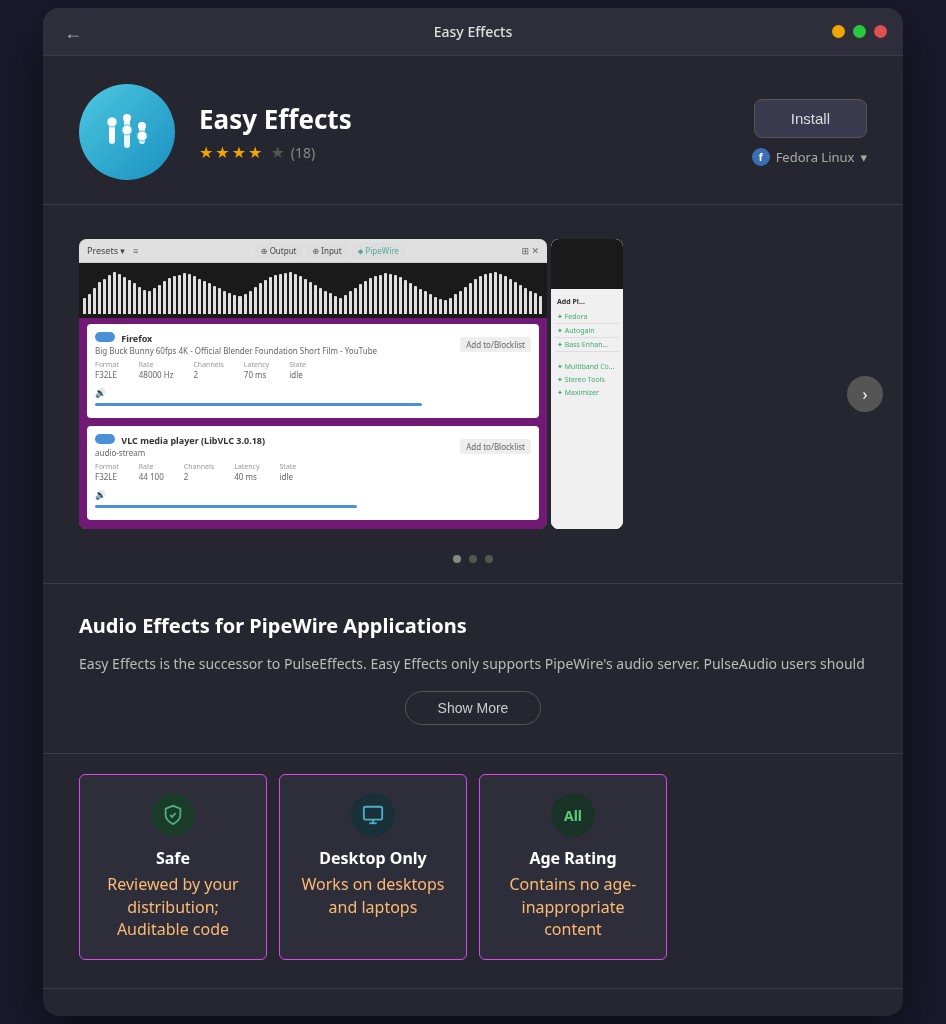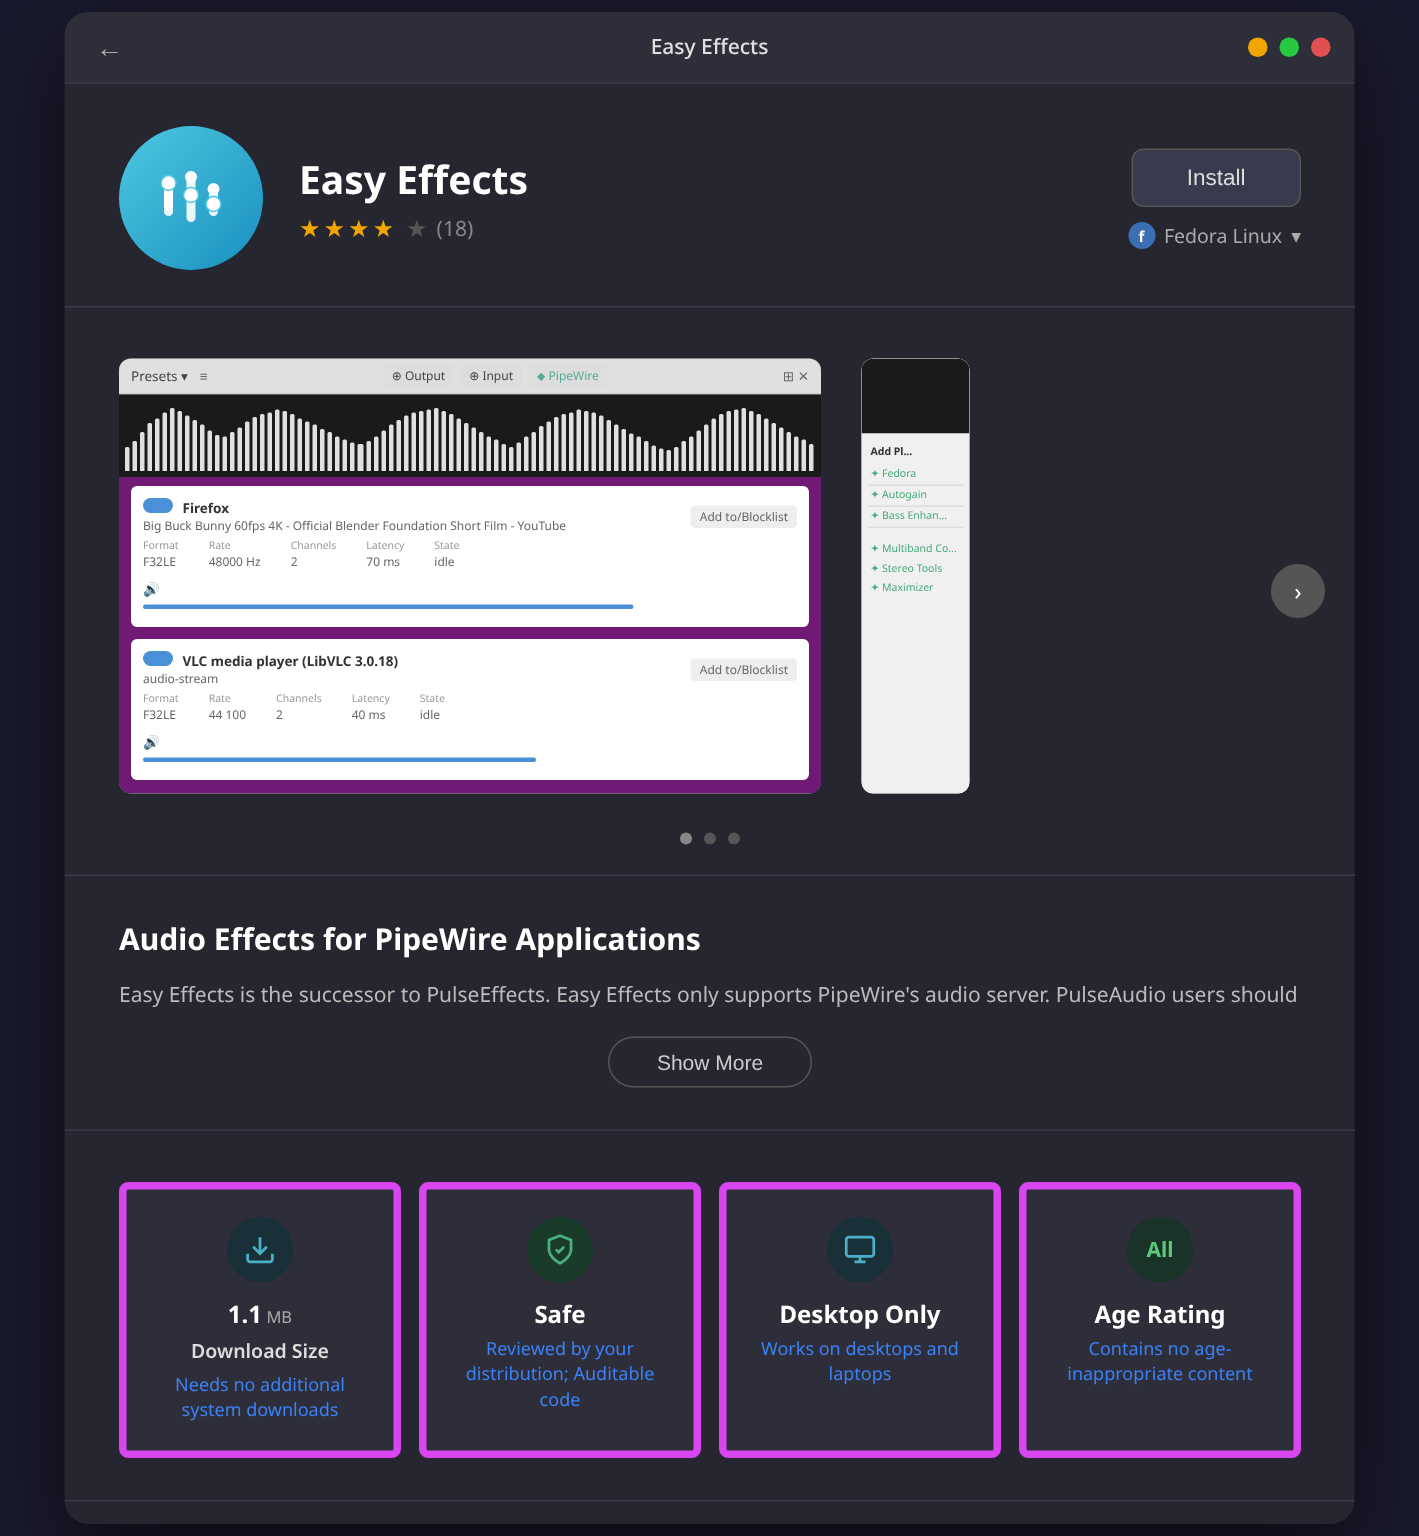"Presets ▾" .screenshots-container { gap: 27px -> 4px }
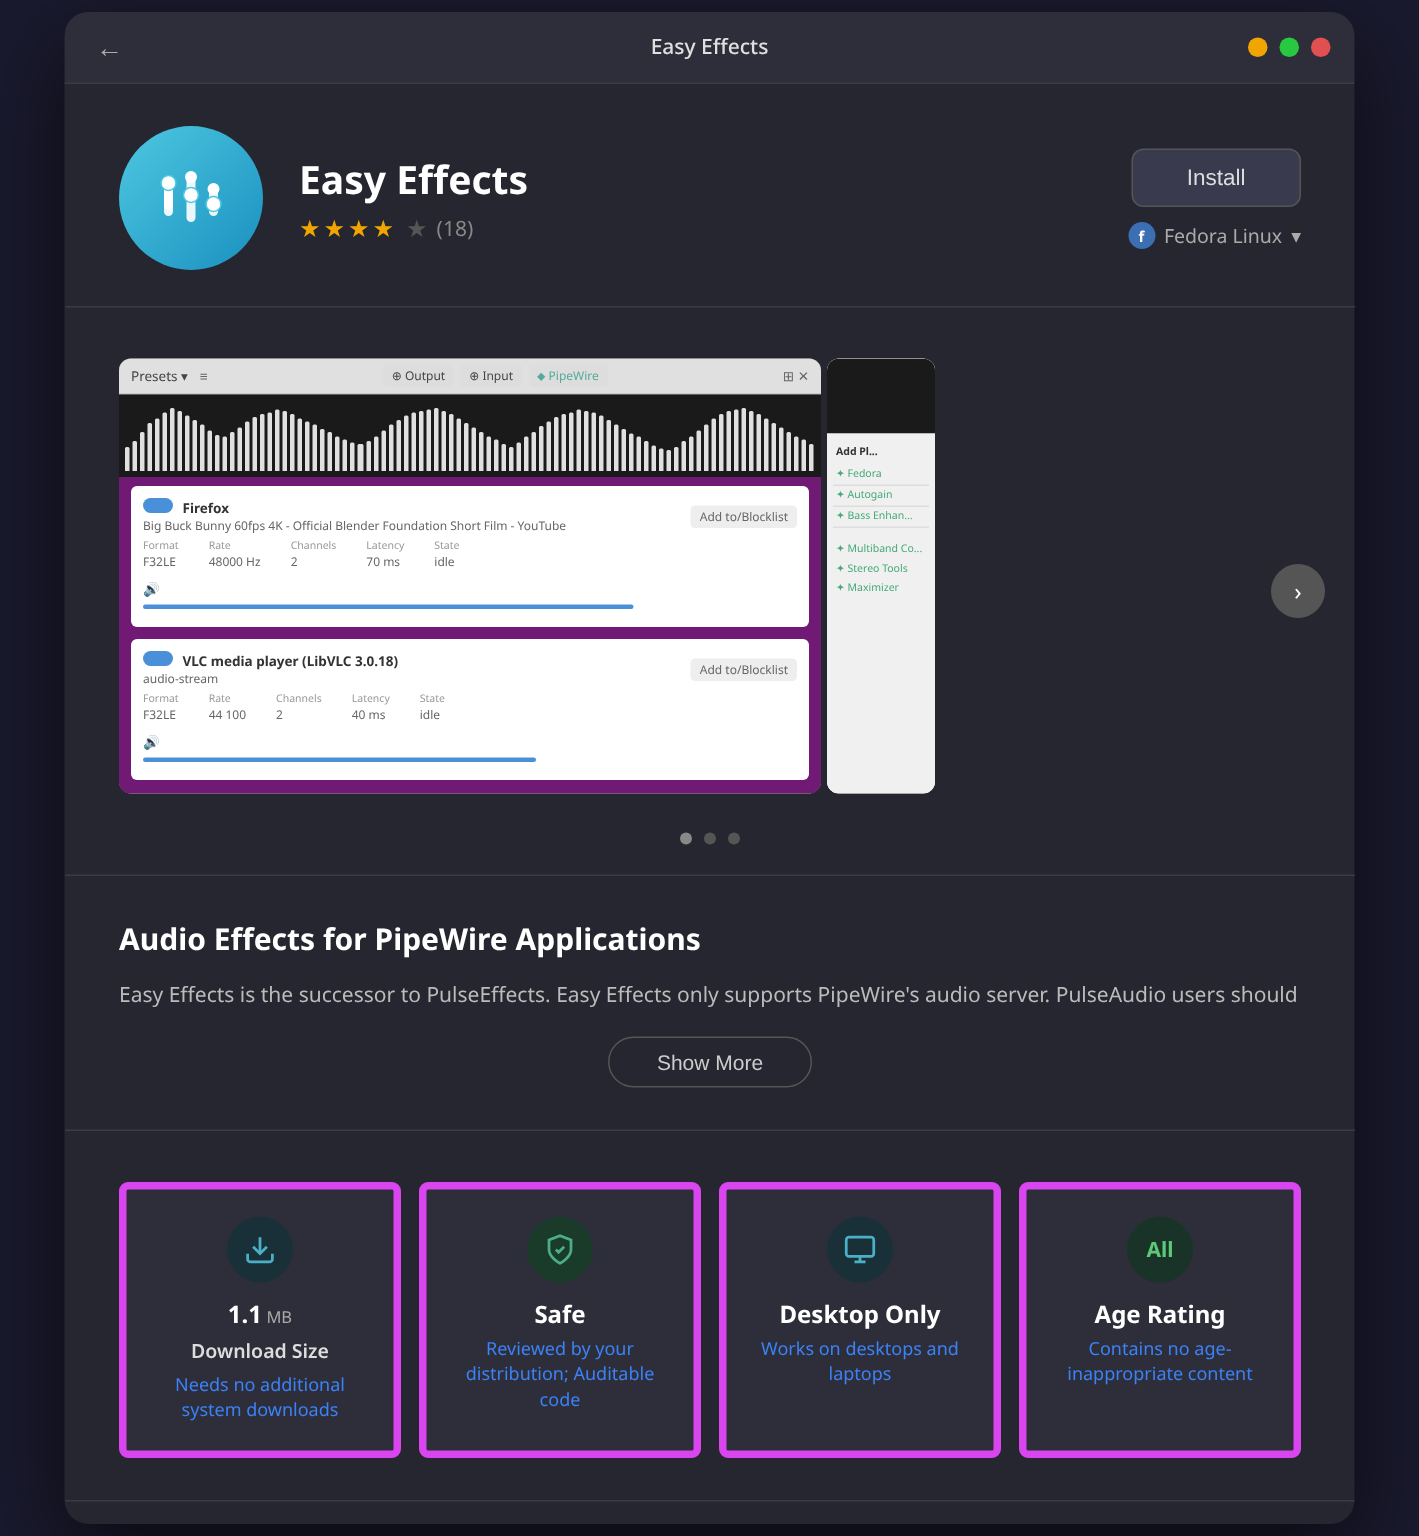"All" .info-card { border: 5px solid #d946ef -> 1px solid #d946ef; margin-top: 14px -> none }
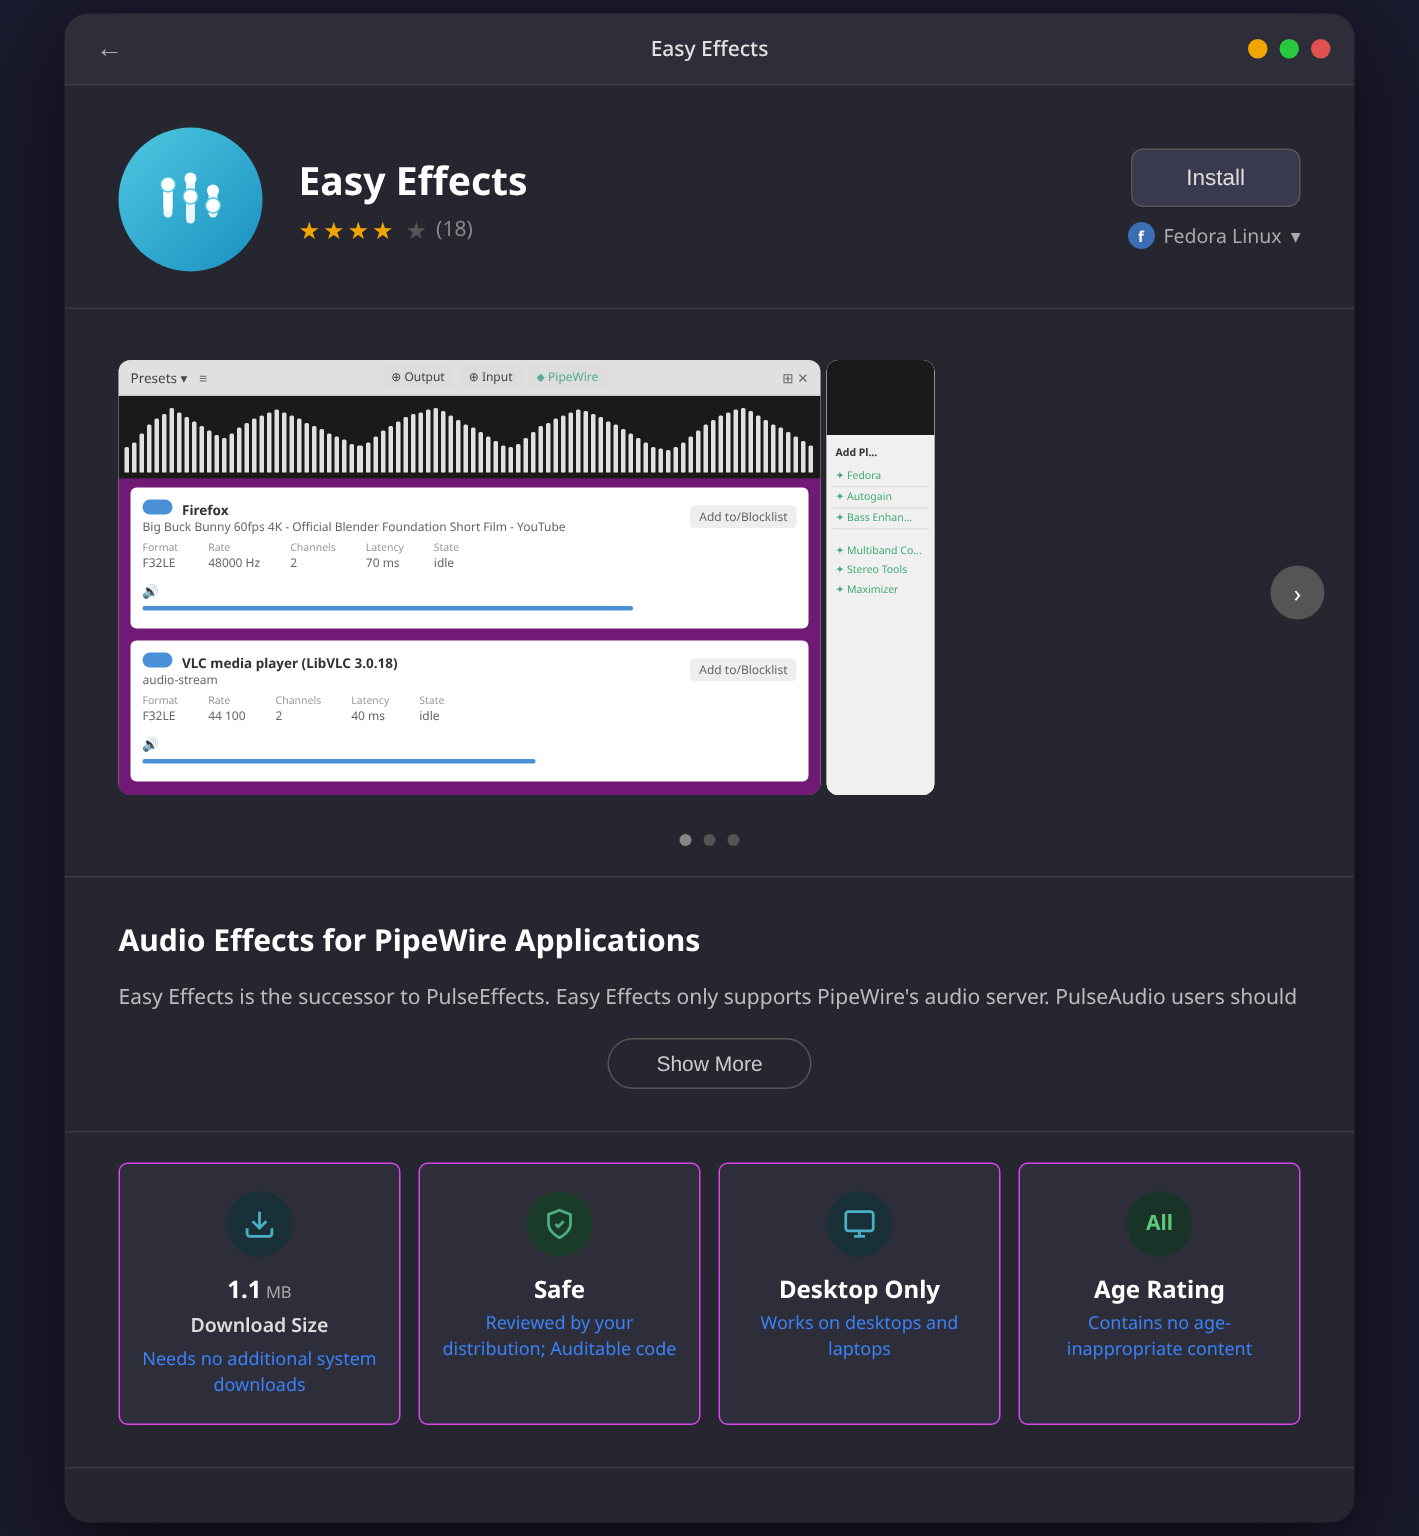"1.1 MB" div.info-card { html: <div> <div> <svg> <path></path> <polyline></polyline> <line></line> </svg> </div> <div> <span>1.1</span><span> <span>MB</span></span> </div> <div>Download Size</div> <div>Needs no additional system downloads</div> </div> -> none }
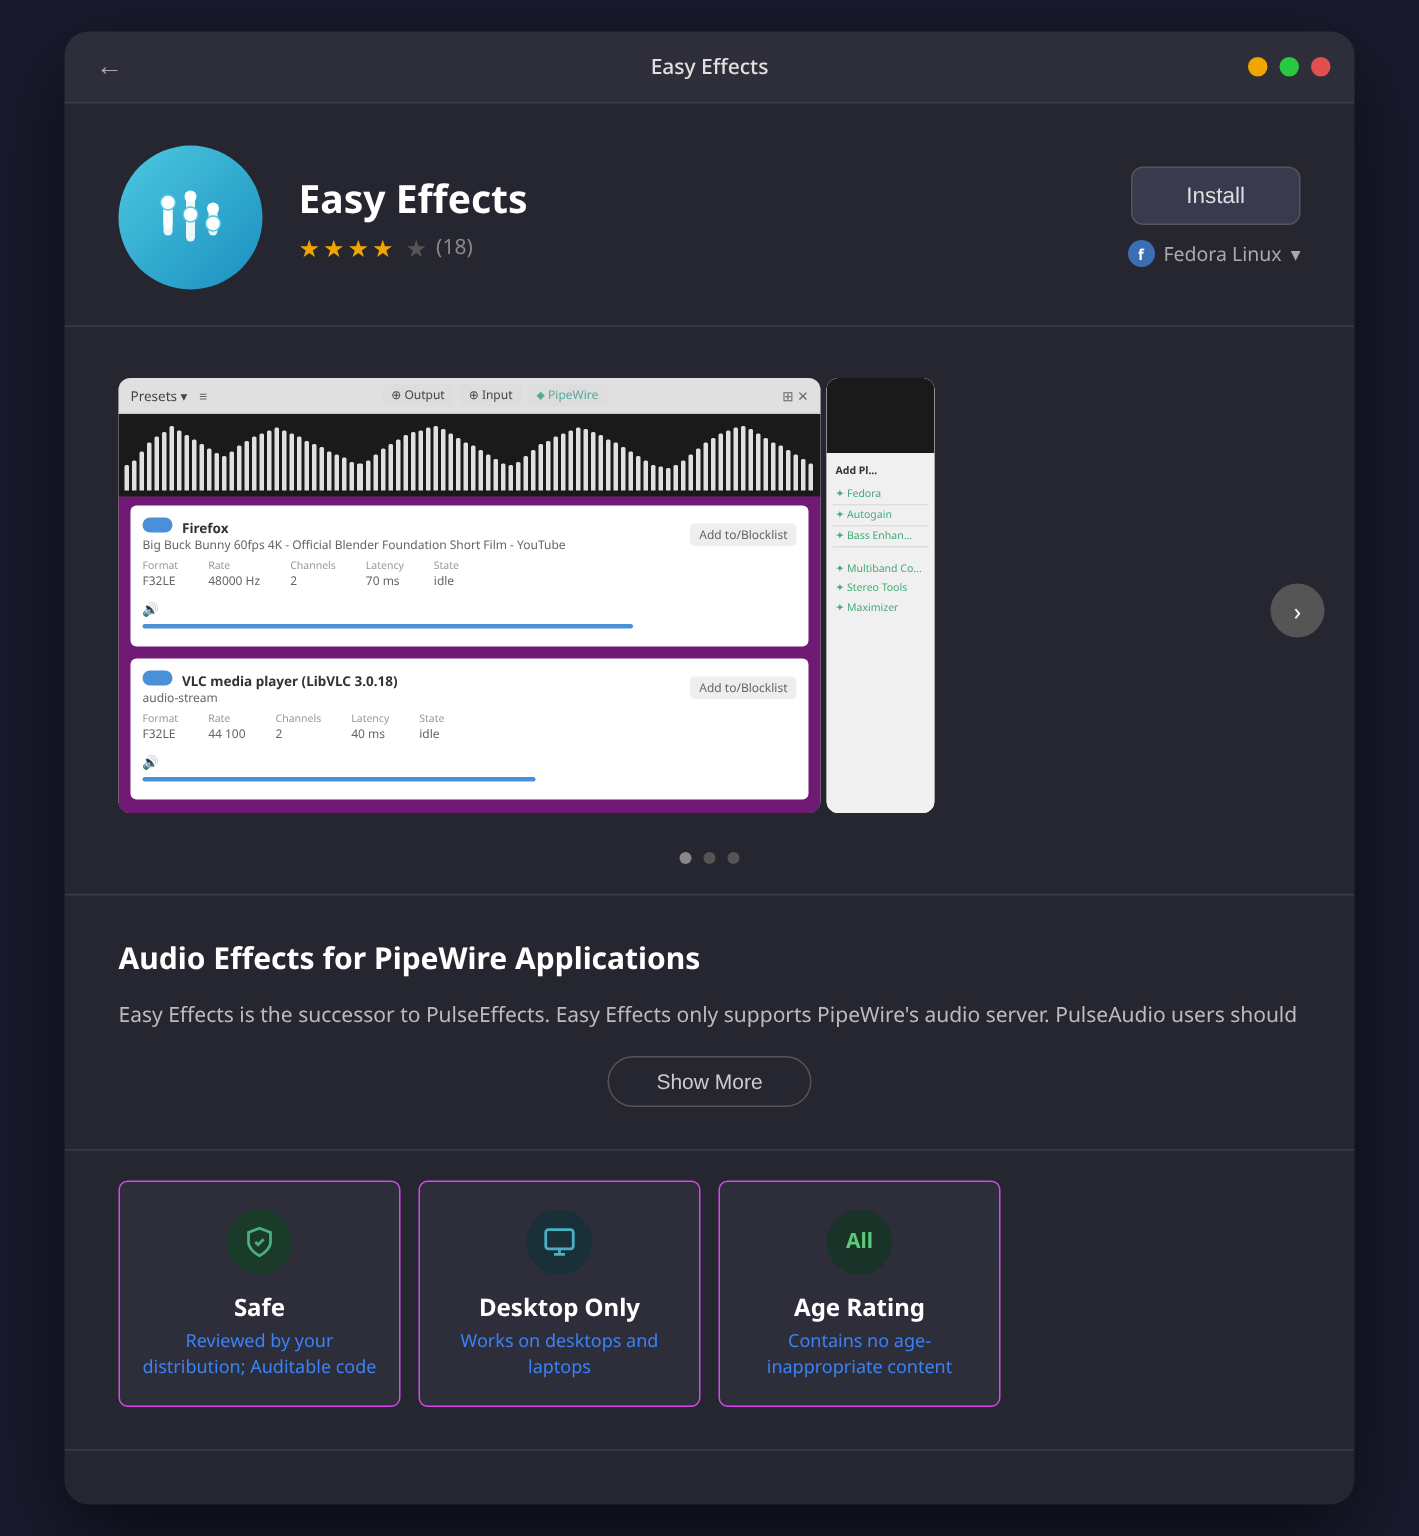"Reviewed by your distribution; Auditable" .info-card-desc { color: #3b82f6 -> #fdba74; font-size: 12px -> 16px }
